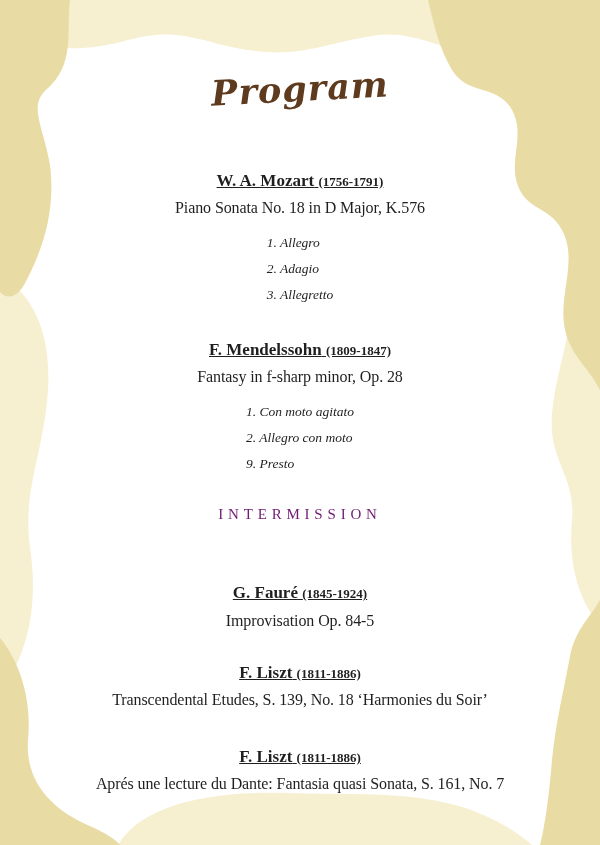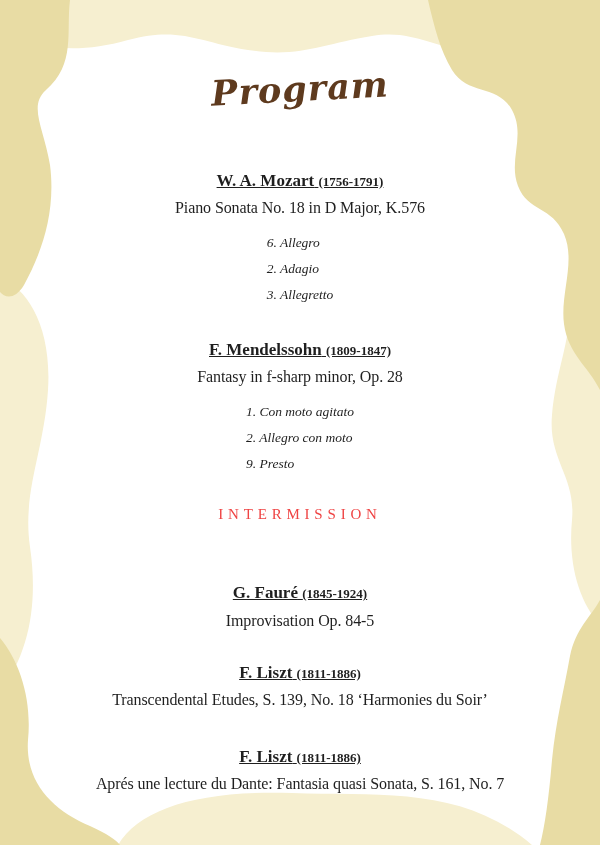"6. Allegro" div.movement { text: 6 -> 1 }
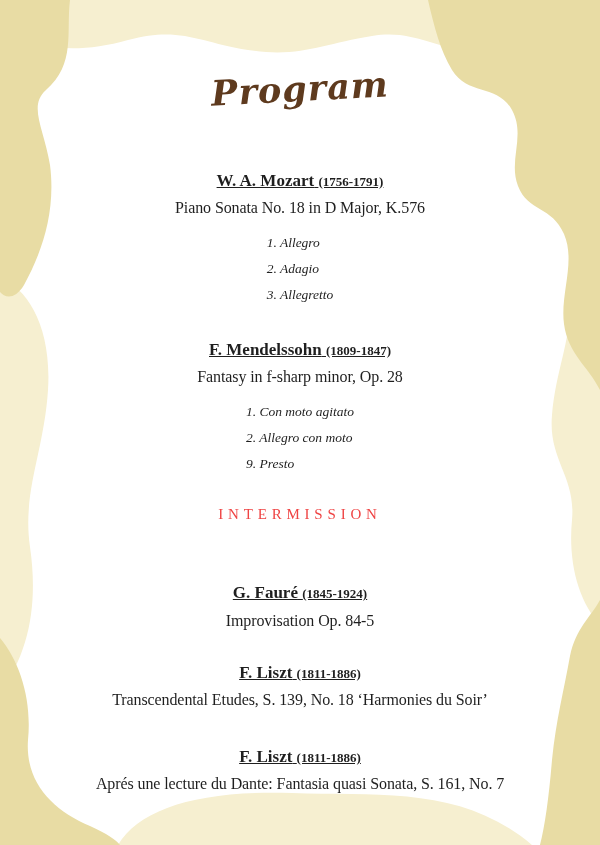"INTERMISSION" .intermission { color: #ef4444 -> #701a75 }
